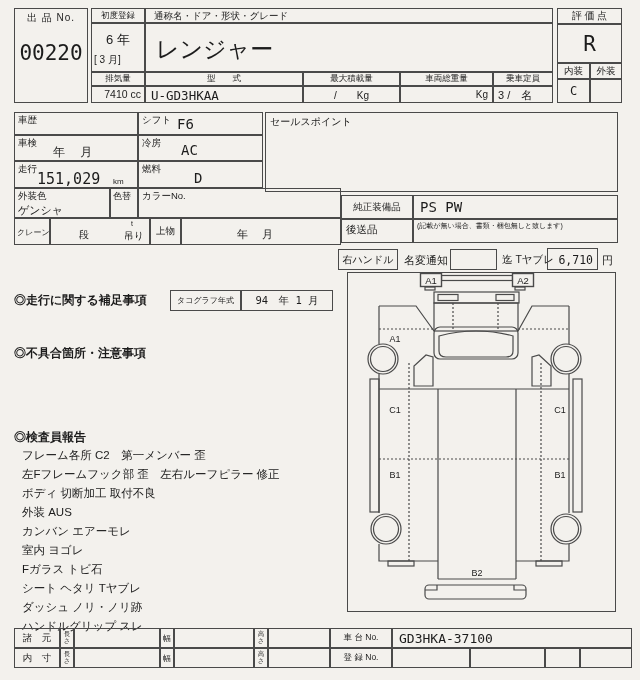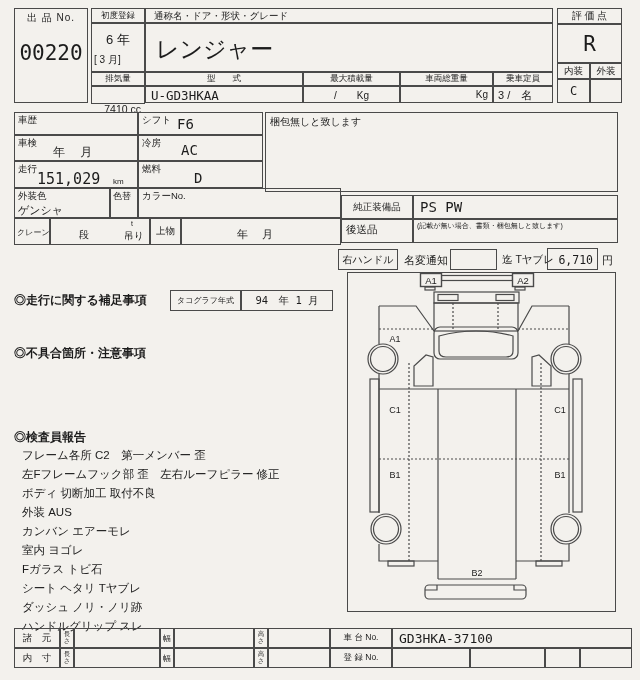"7410 cc" div.cell { padding: 16px 3px 0 0 -> 1px 3px 0 0 }
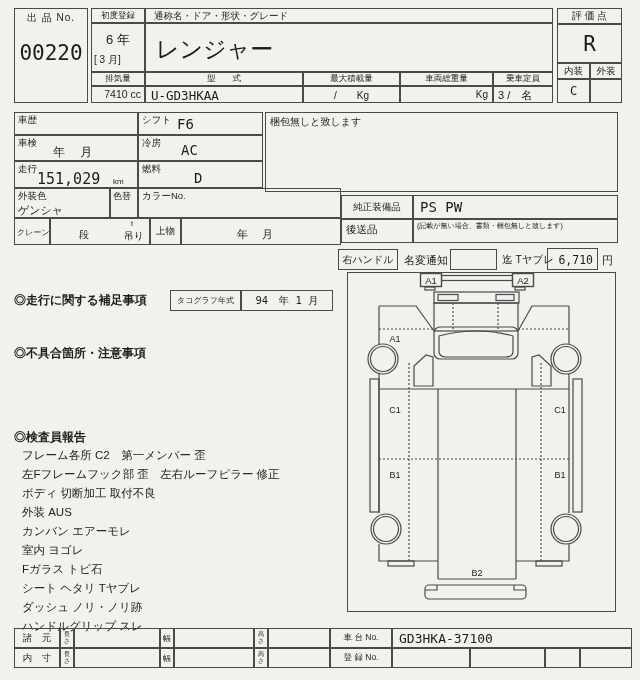"梱包無しと致します" span.corner { text: 梱包無しと致します -> セールスポイント }
